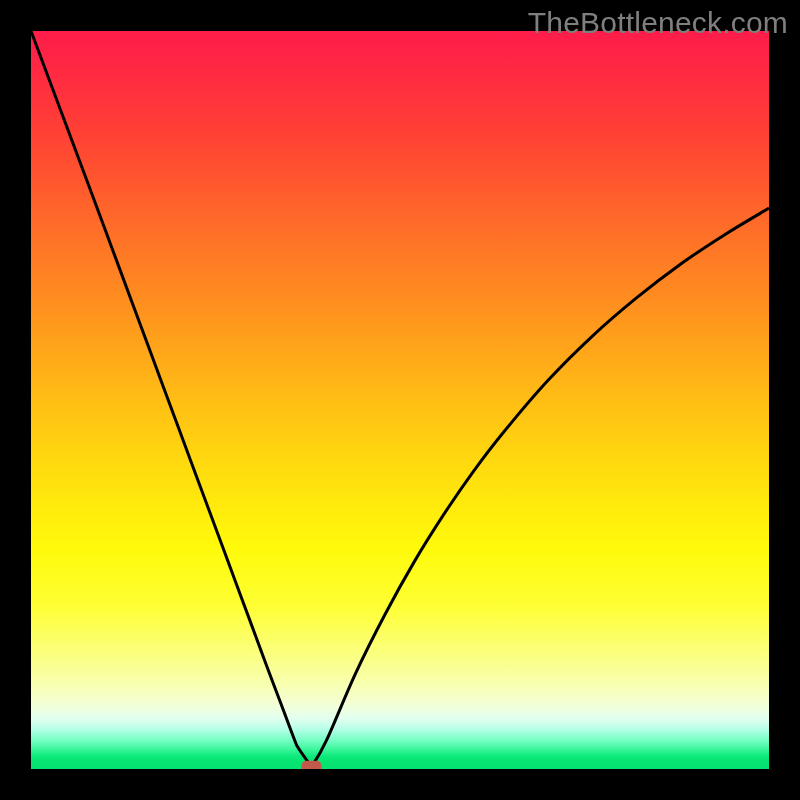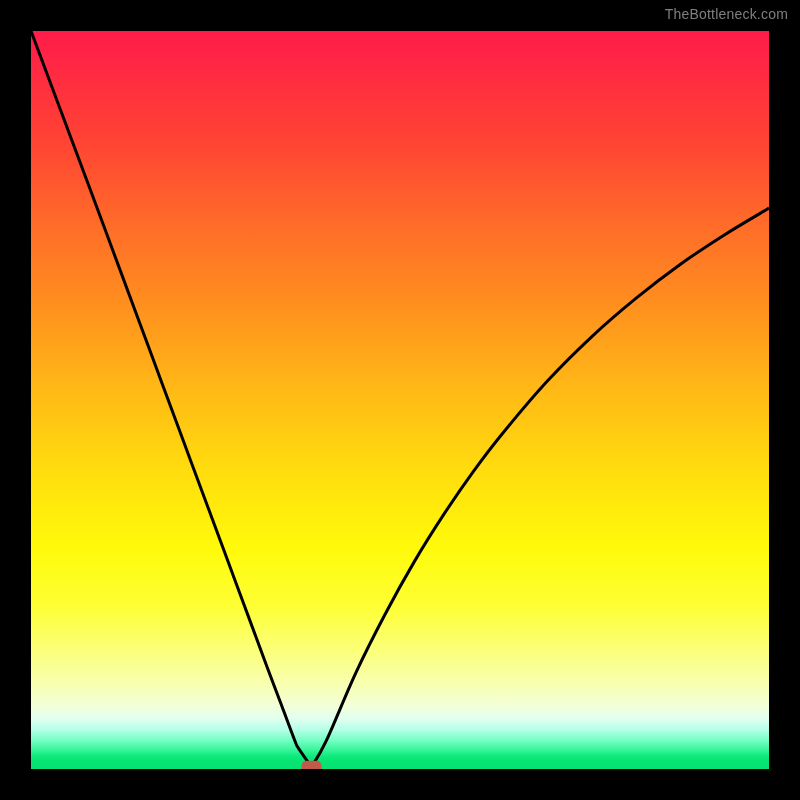"TheBottleneck.com" .watermark { font-size: 14px -> 30px }
